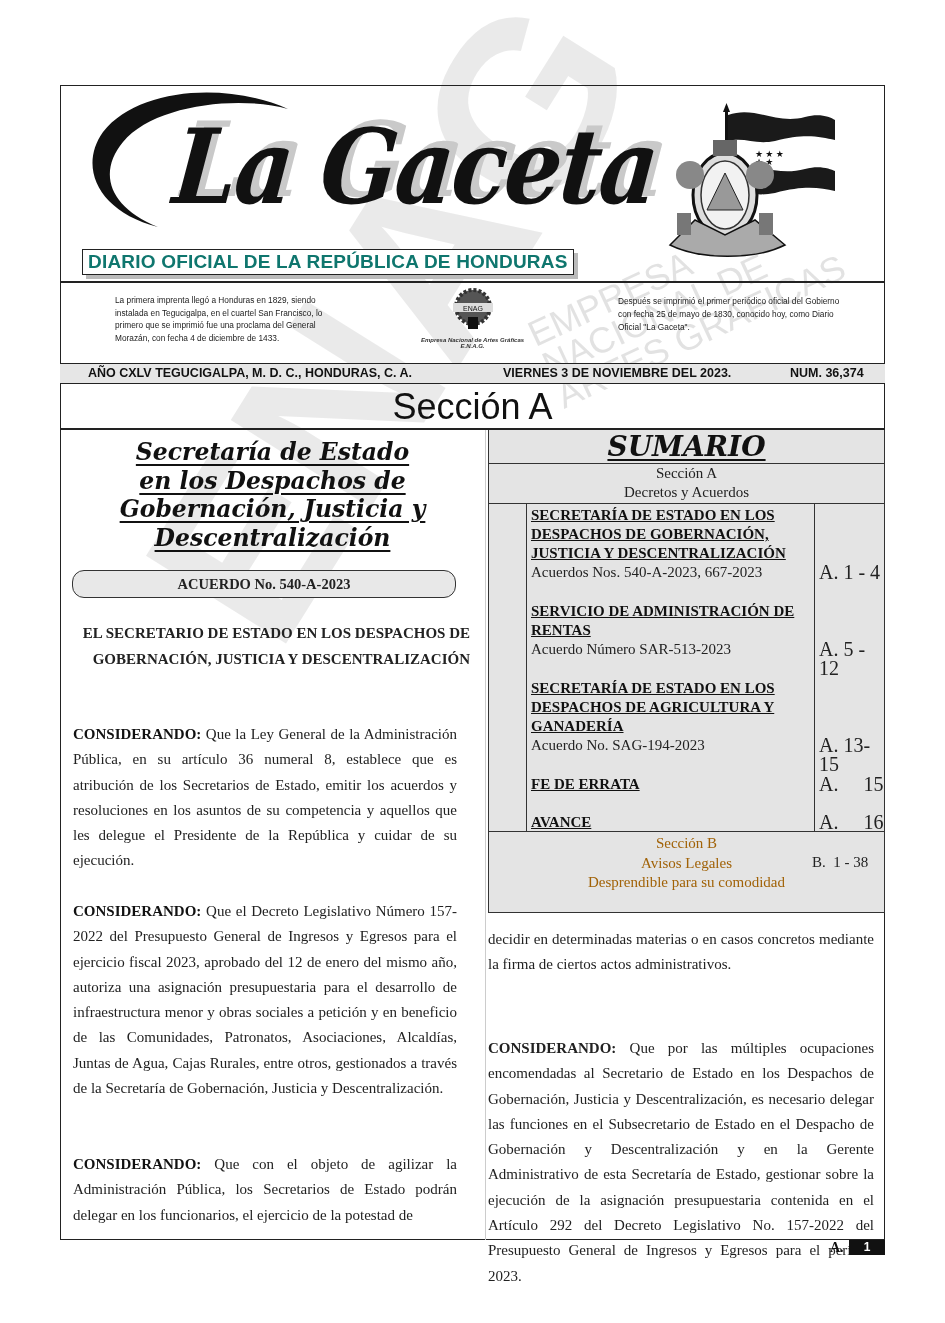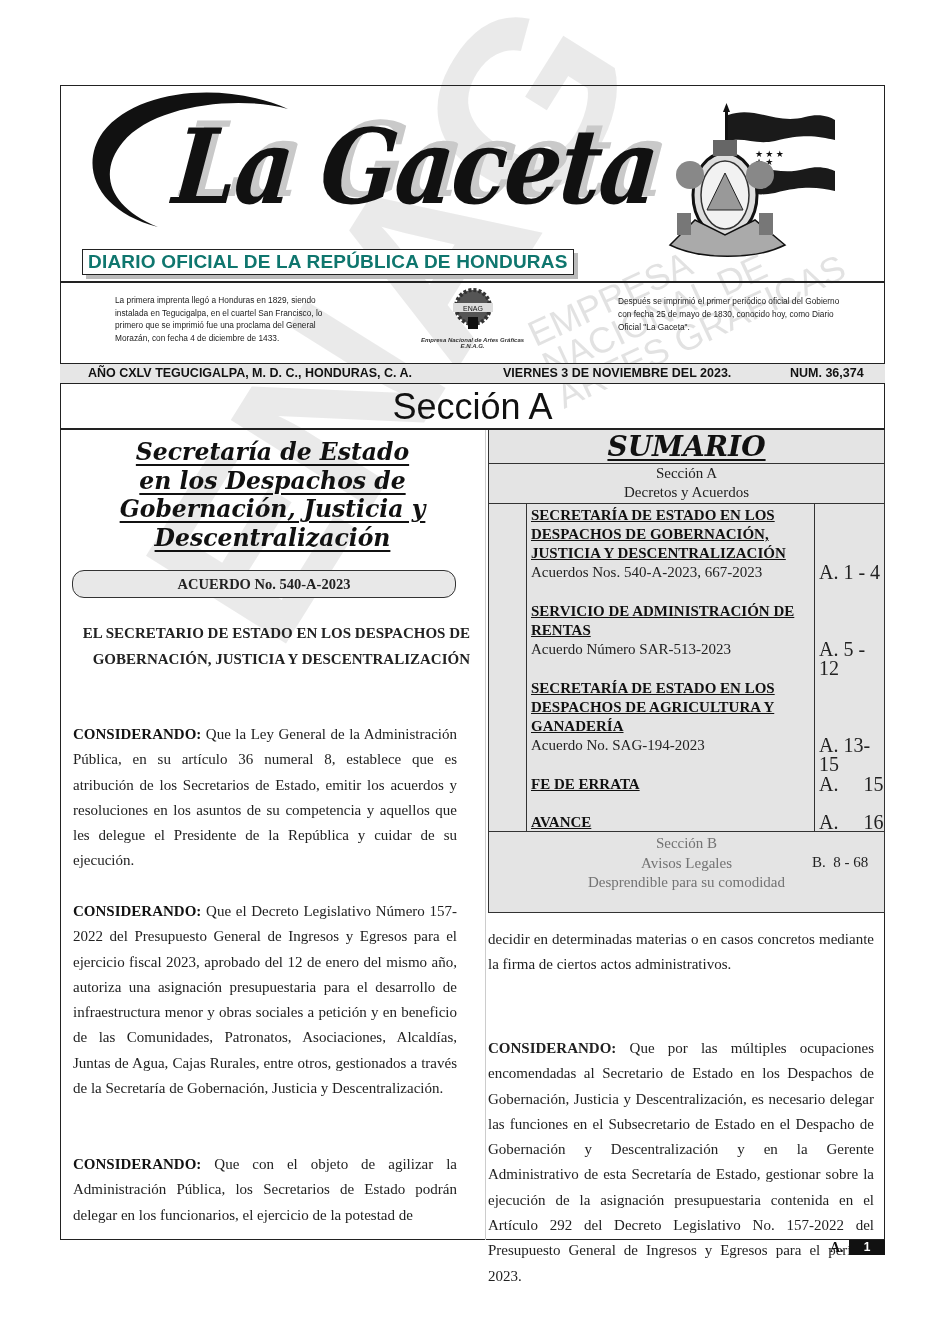"Sección B" .sec-b { color: #737373 -> #a16207 }
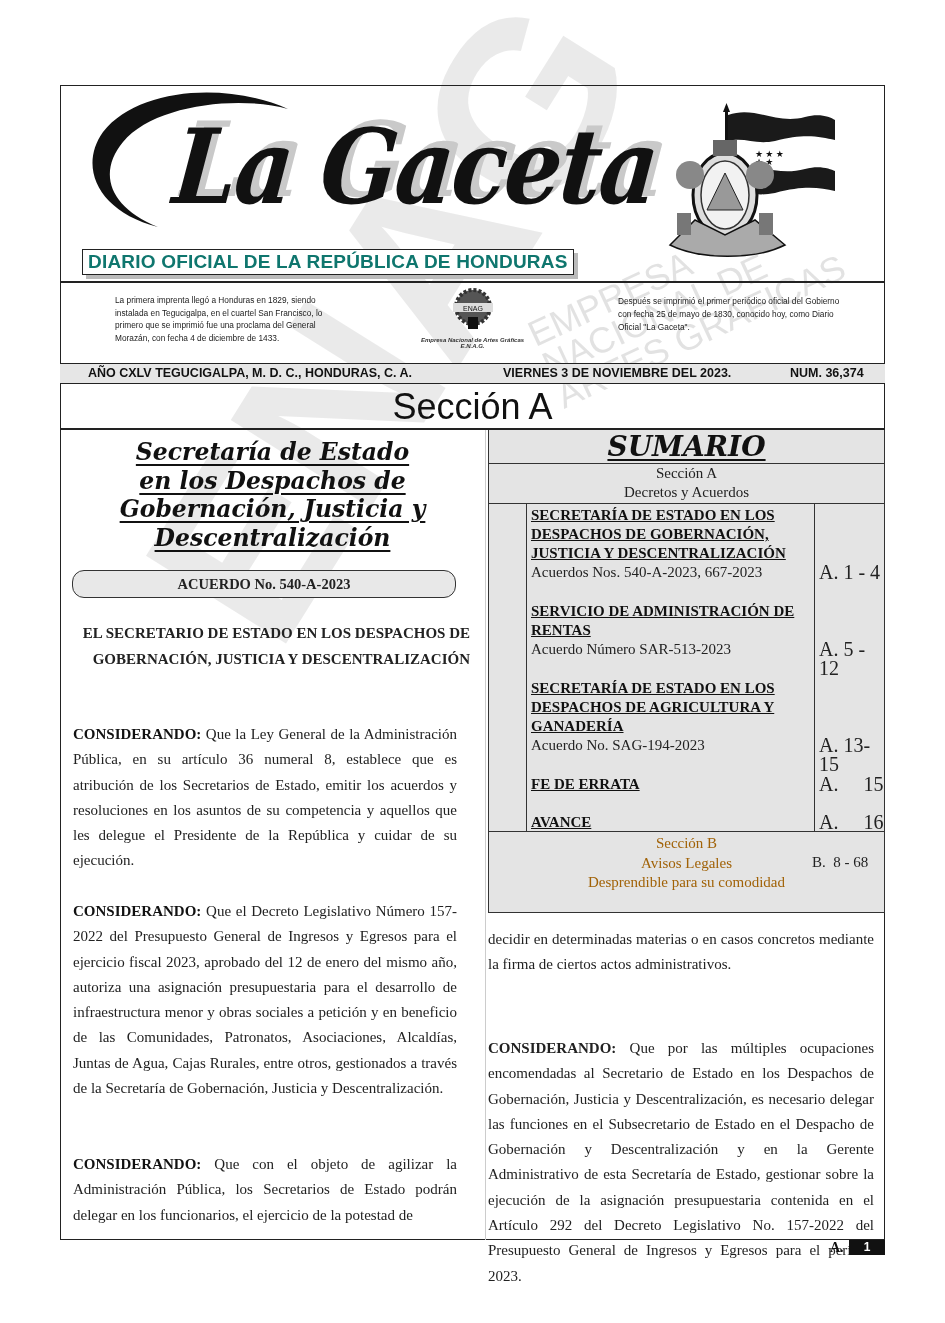"B. 8 - 68" div.sec-b-page { text: 8 - 68 -> 1 - 38 }
